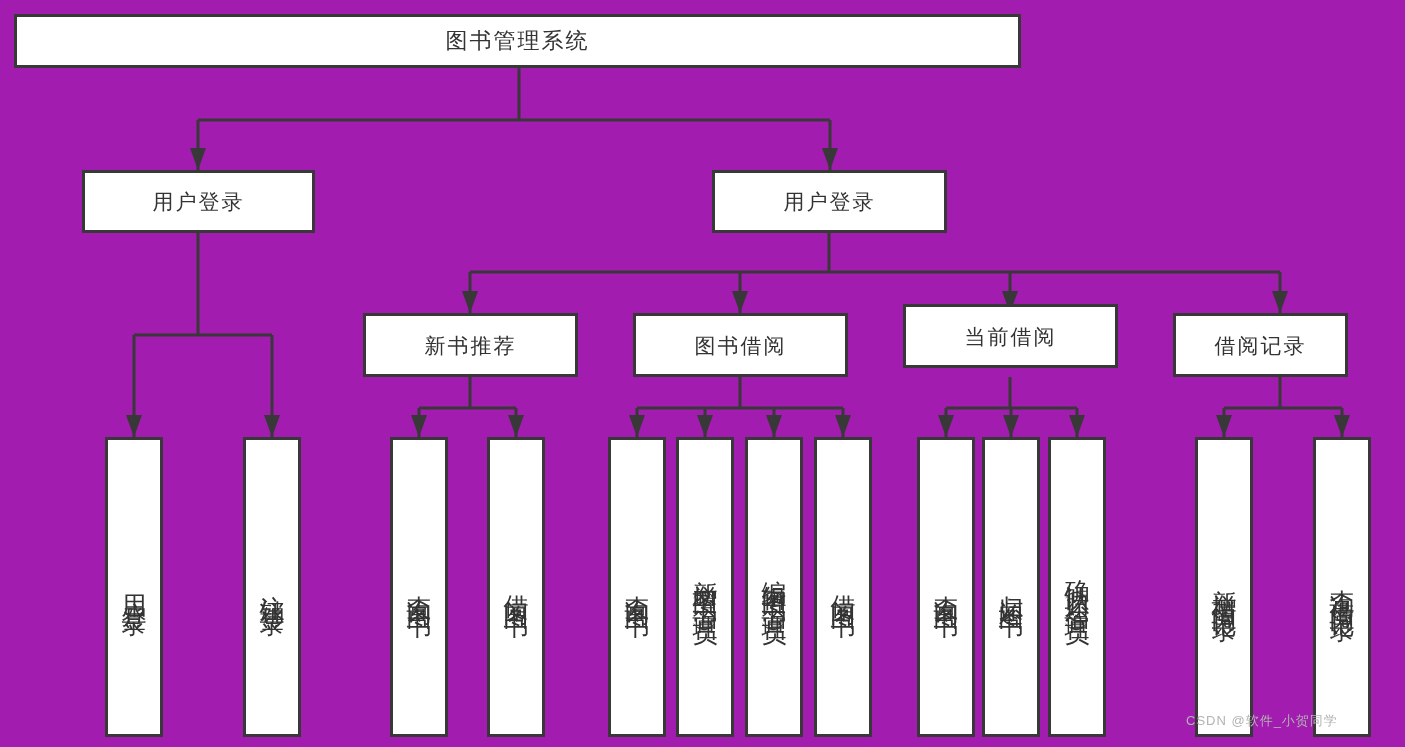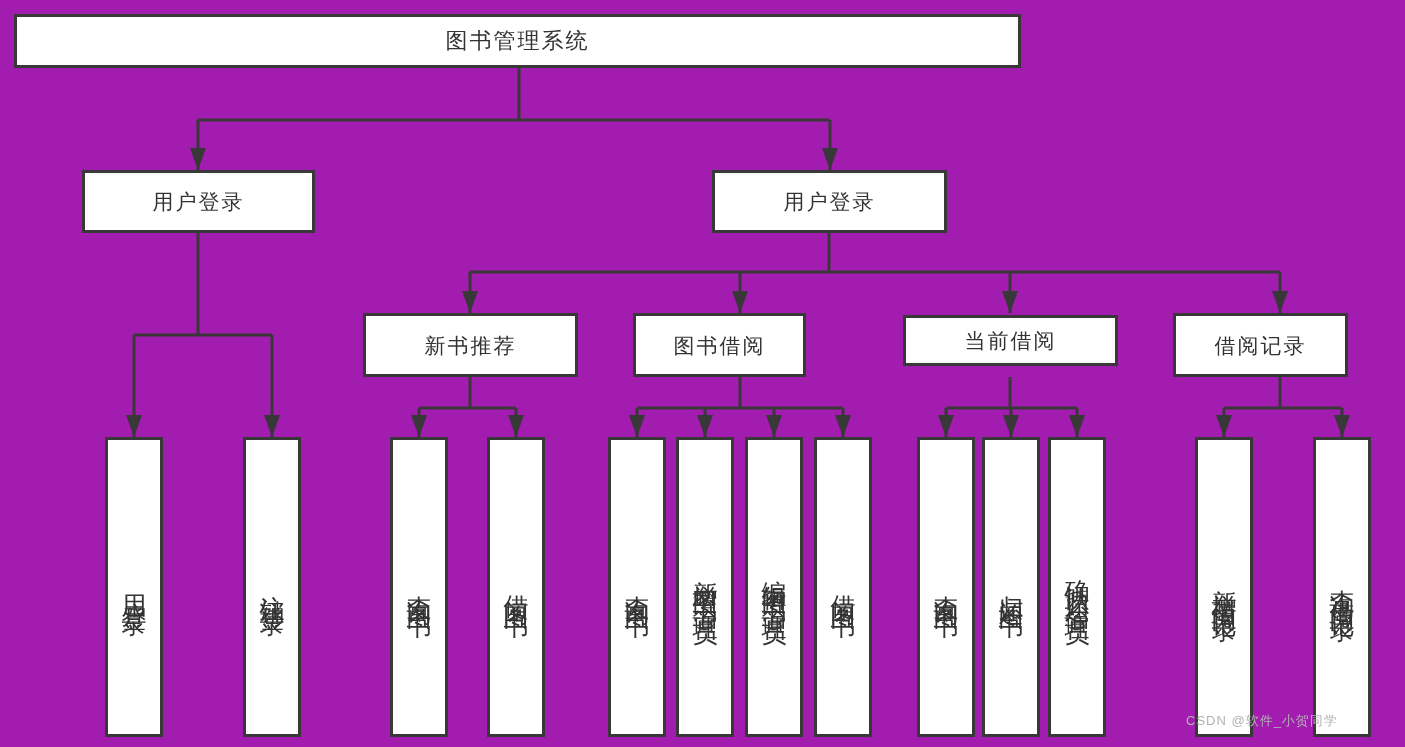"图书借阅" div.node { width: 173px -> 215px }
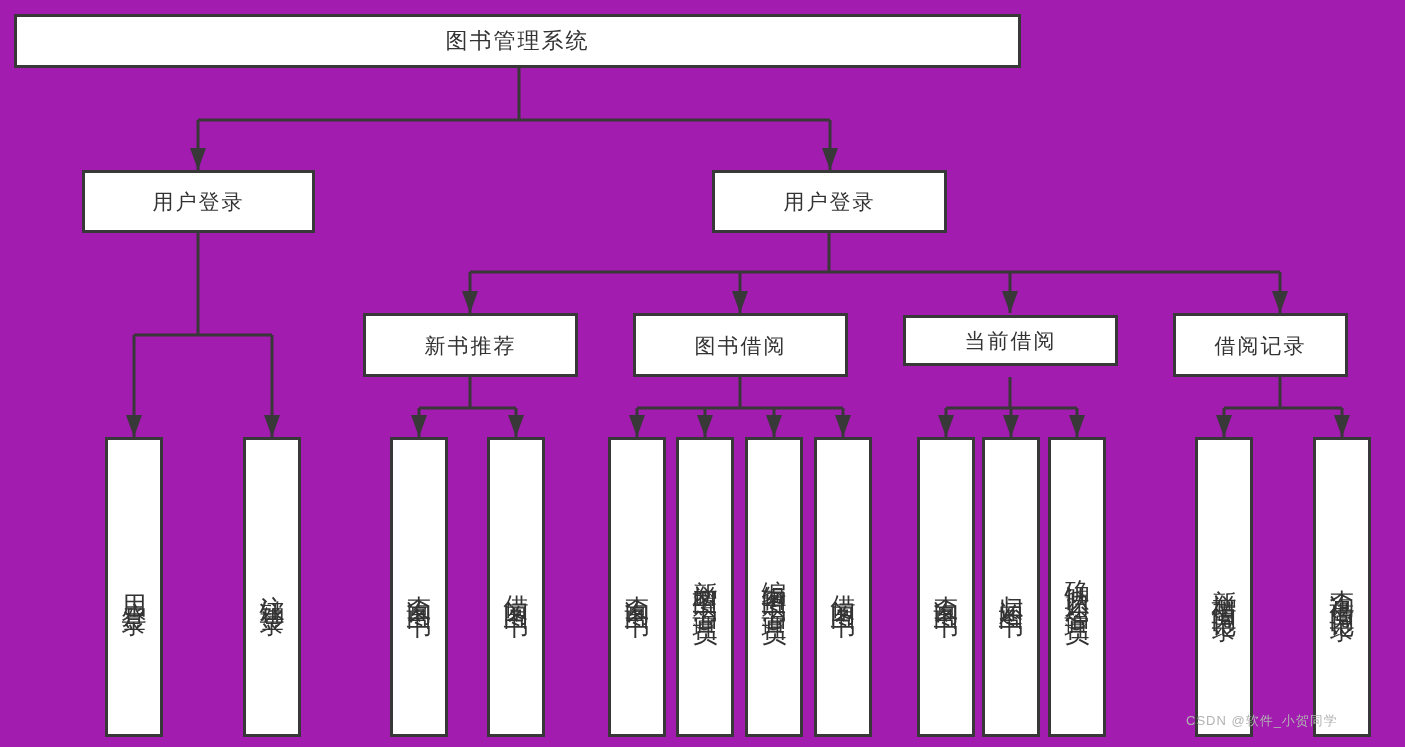"当前借阅" div.node { height: 51px -> 64px; top: 315px -> 304px }
